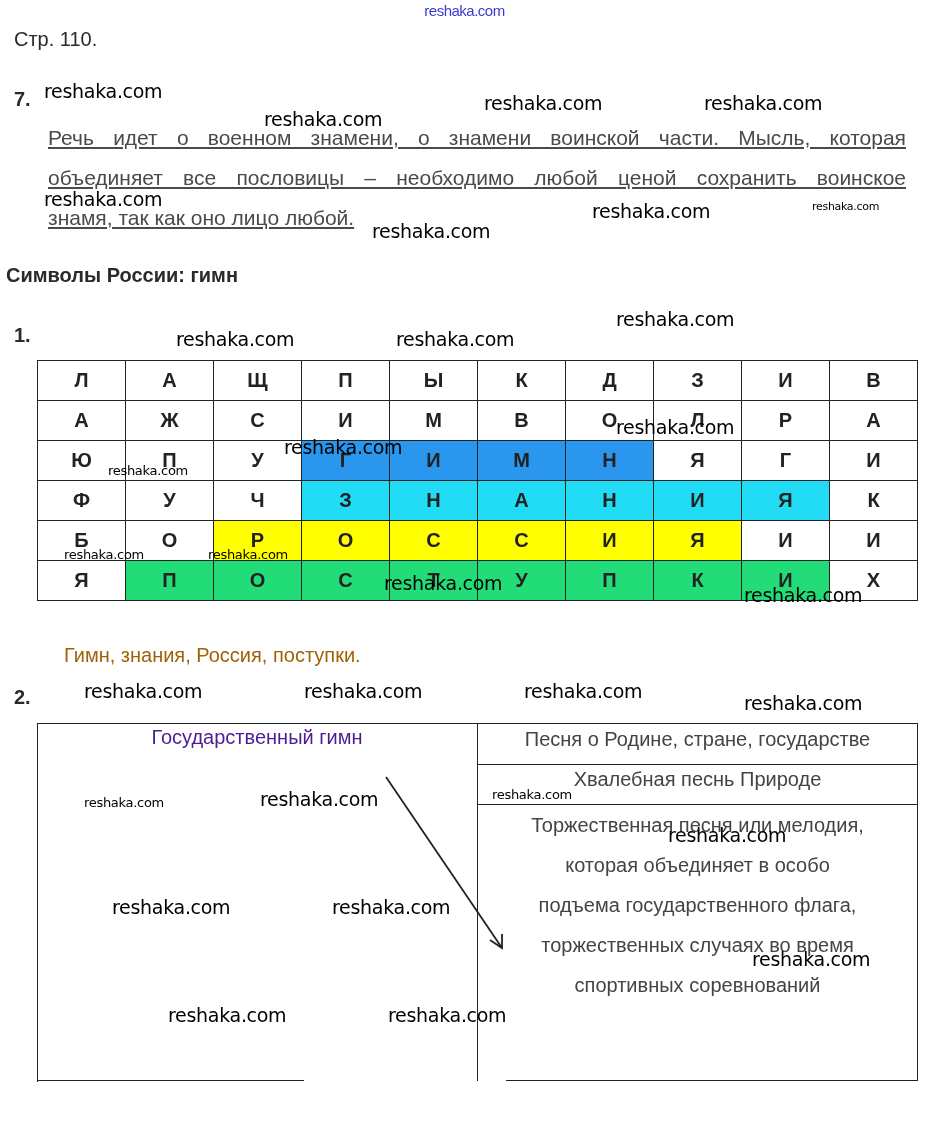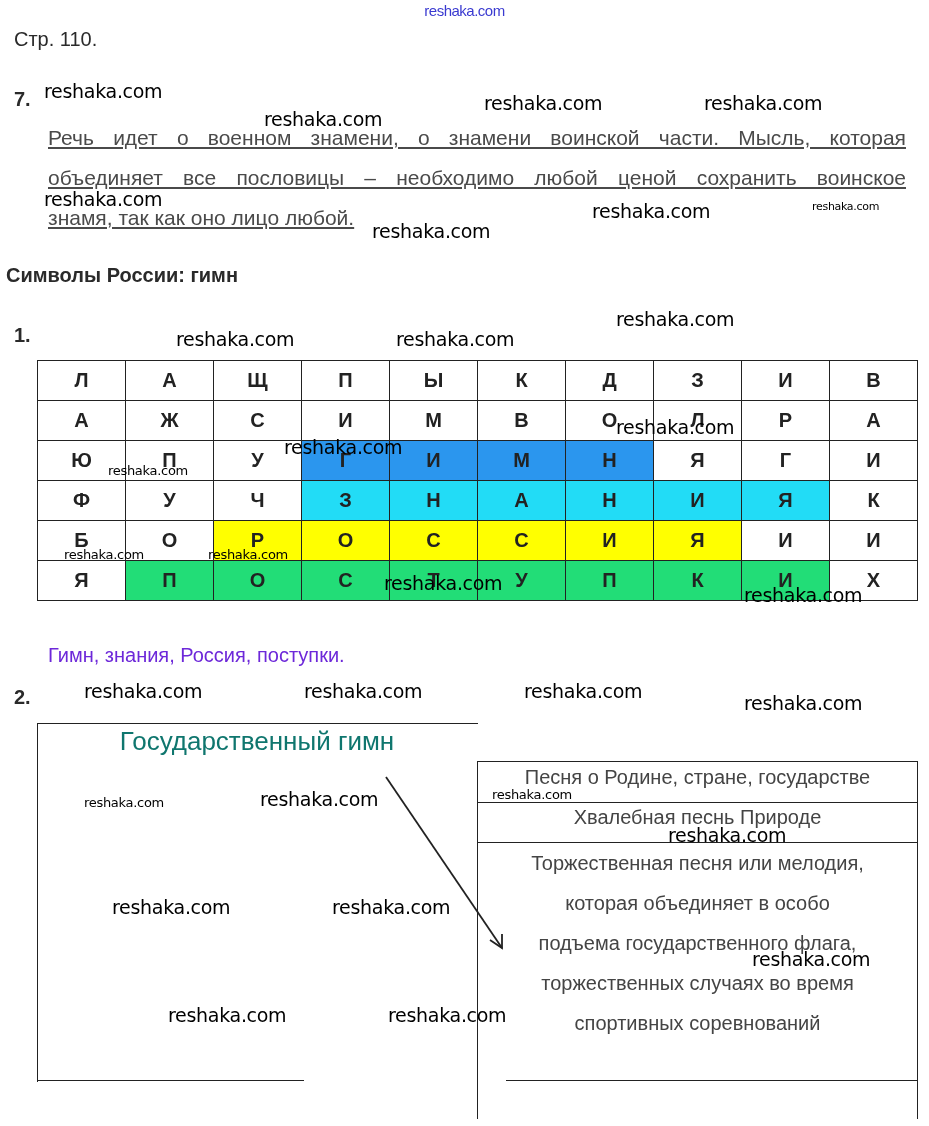"Гимн, знания, Россия, поступки." .answer { color: #6d28d9 -> #a16207; left: 48px -> 64px }
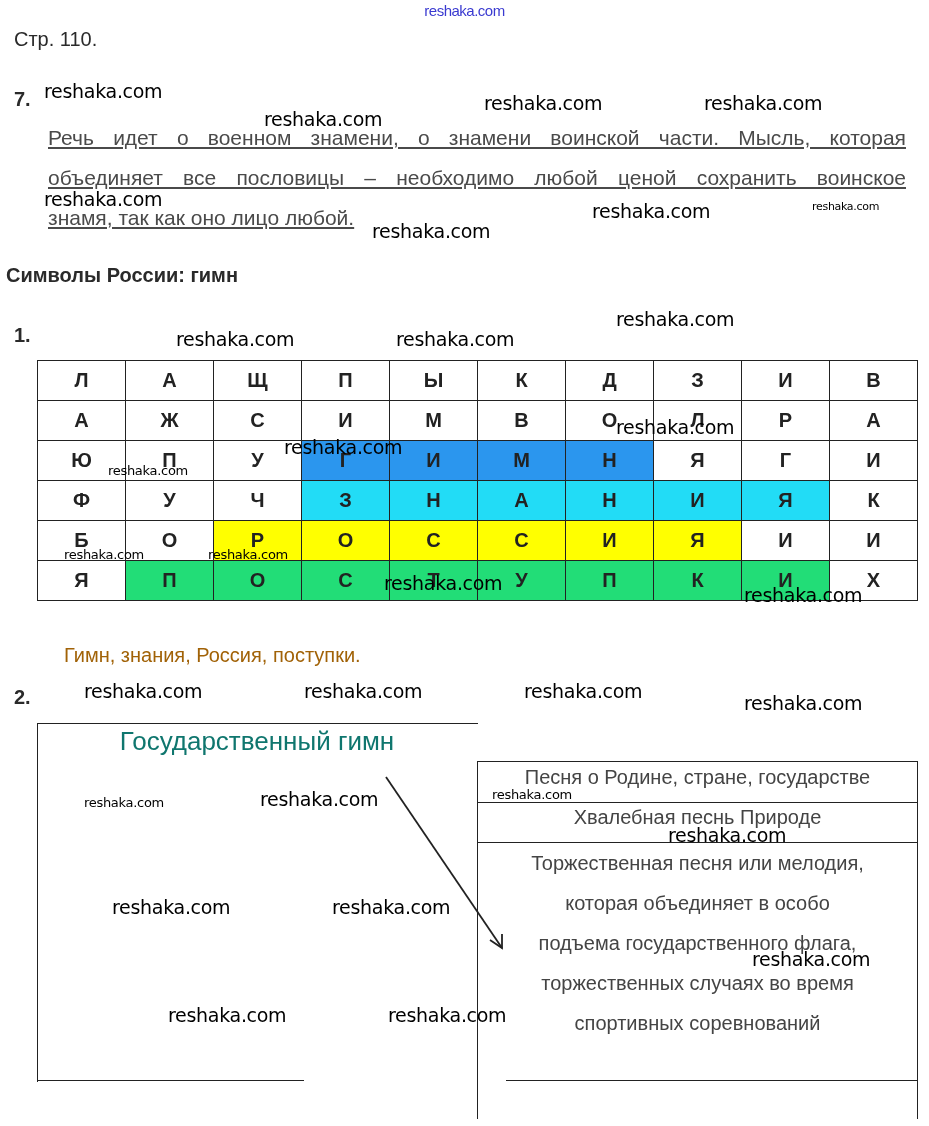"Государственный гимн" .cell-left-text { color: #0f766e -> #4c1d95; font-size: 26px -> 20px }
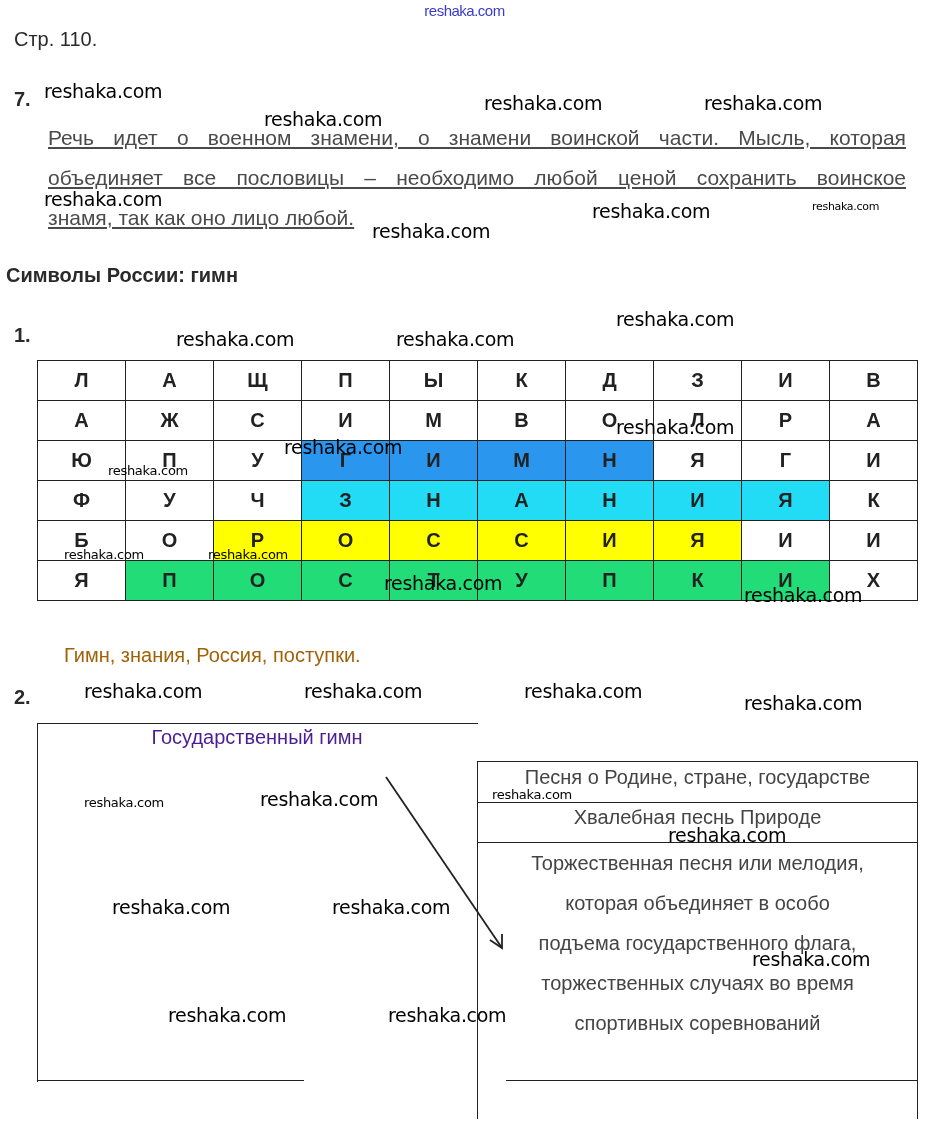"Песня о Родине, стране, государстве" .box-right { top: 761px -> 723px }
